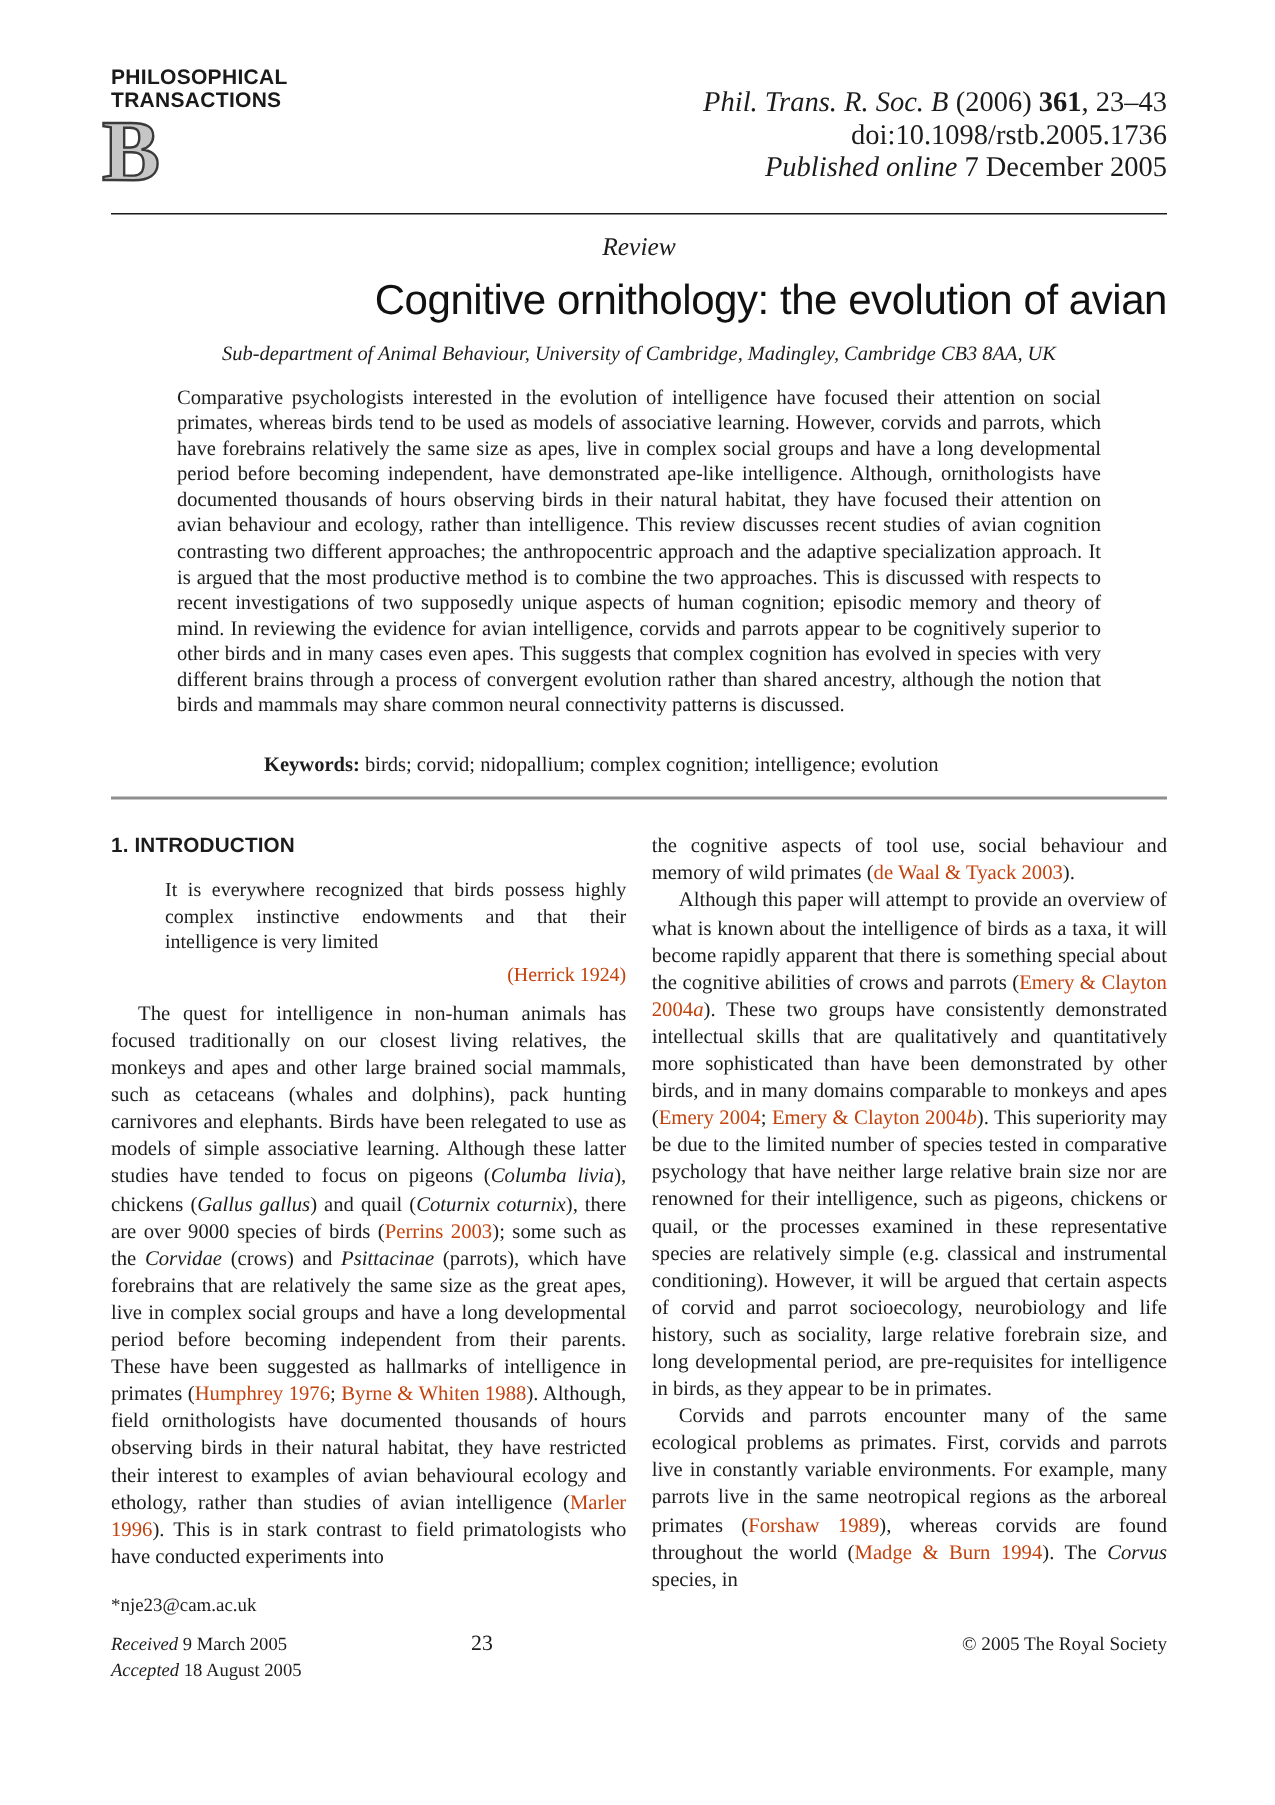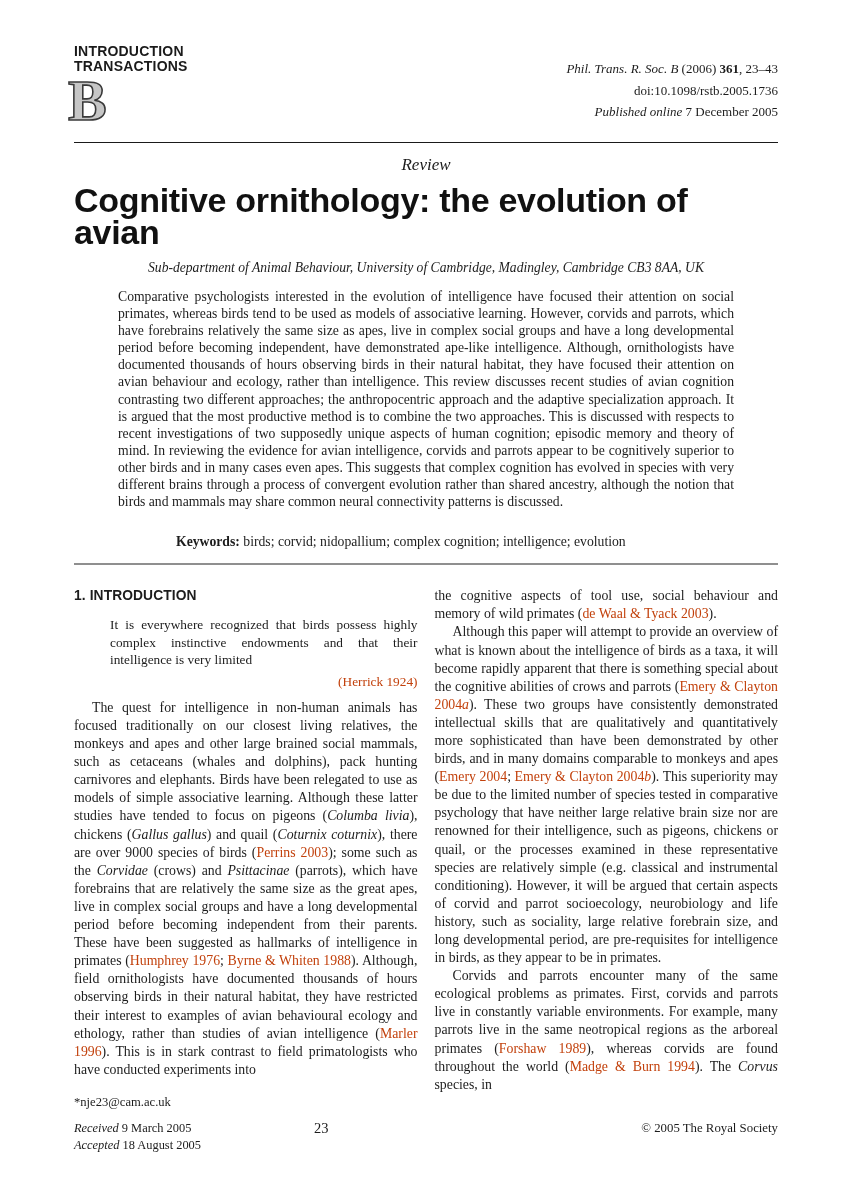"INTRODUCTION" div.logo-l1 { text: INTRODUCTION -> PHILOSOPHICAL }
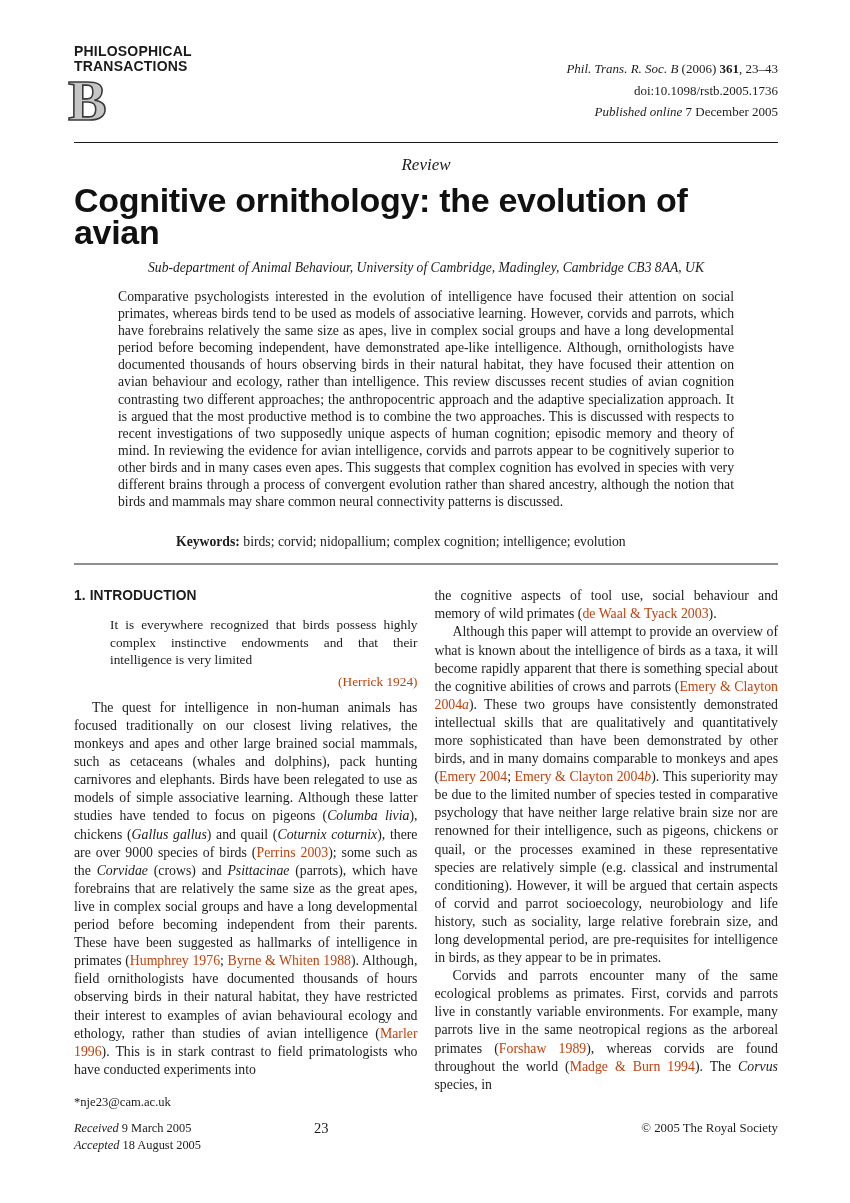"Phil. Trans. R. Soc. B" .cite-block { font-size: 13px -> 19px }
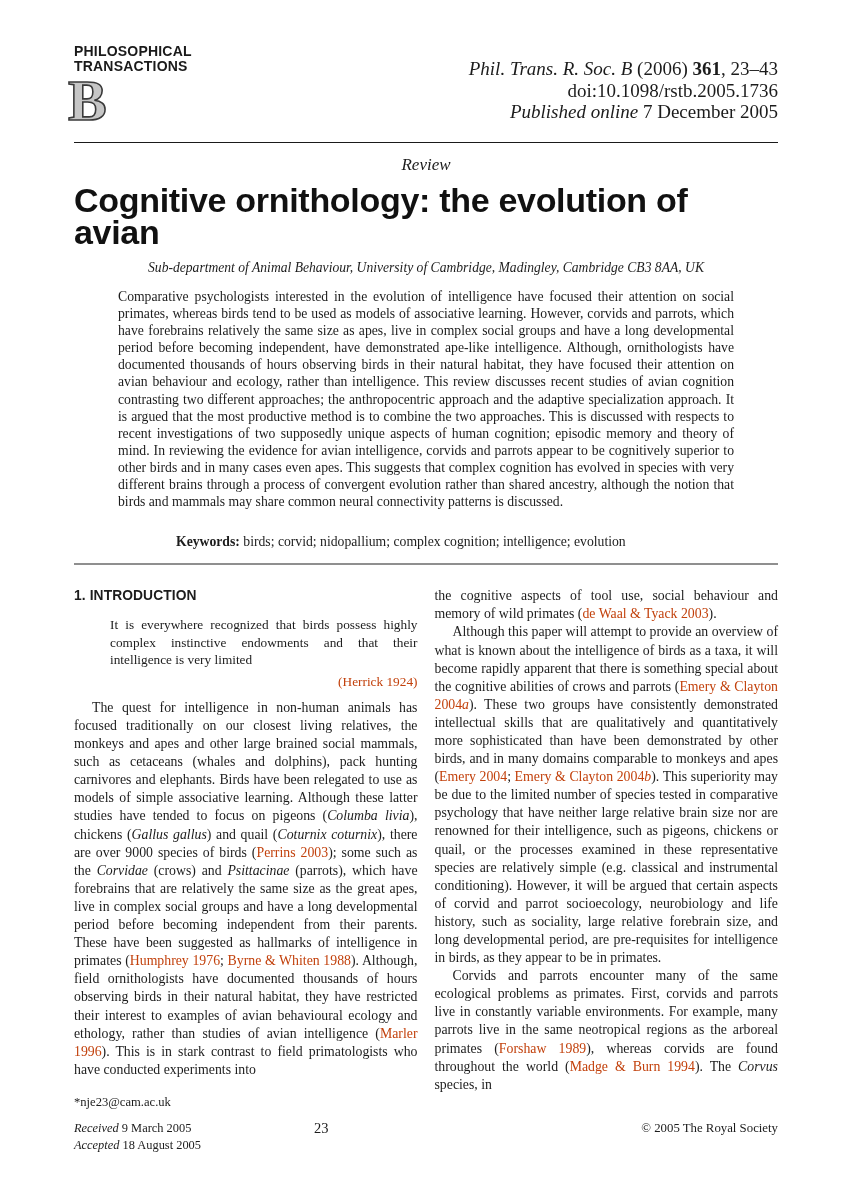"Cognitive ornithology: the evolution of" .article-title { font-size: 34px -> 28px; font-weight: bold -> normal; text-align: left -> right }
